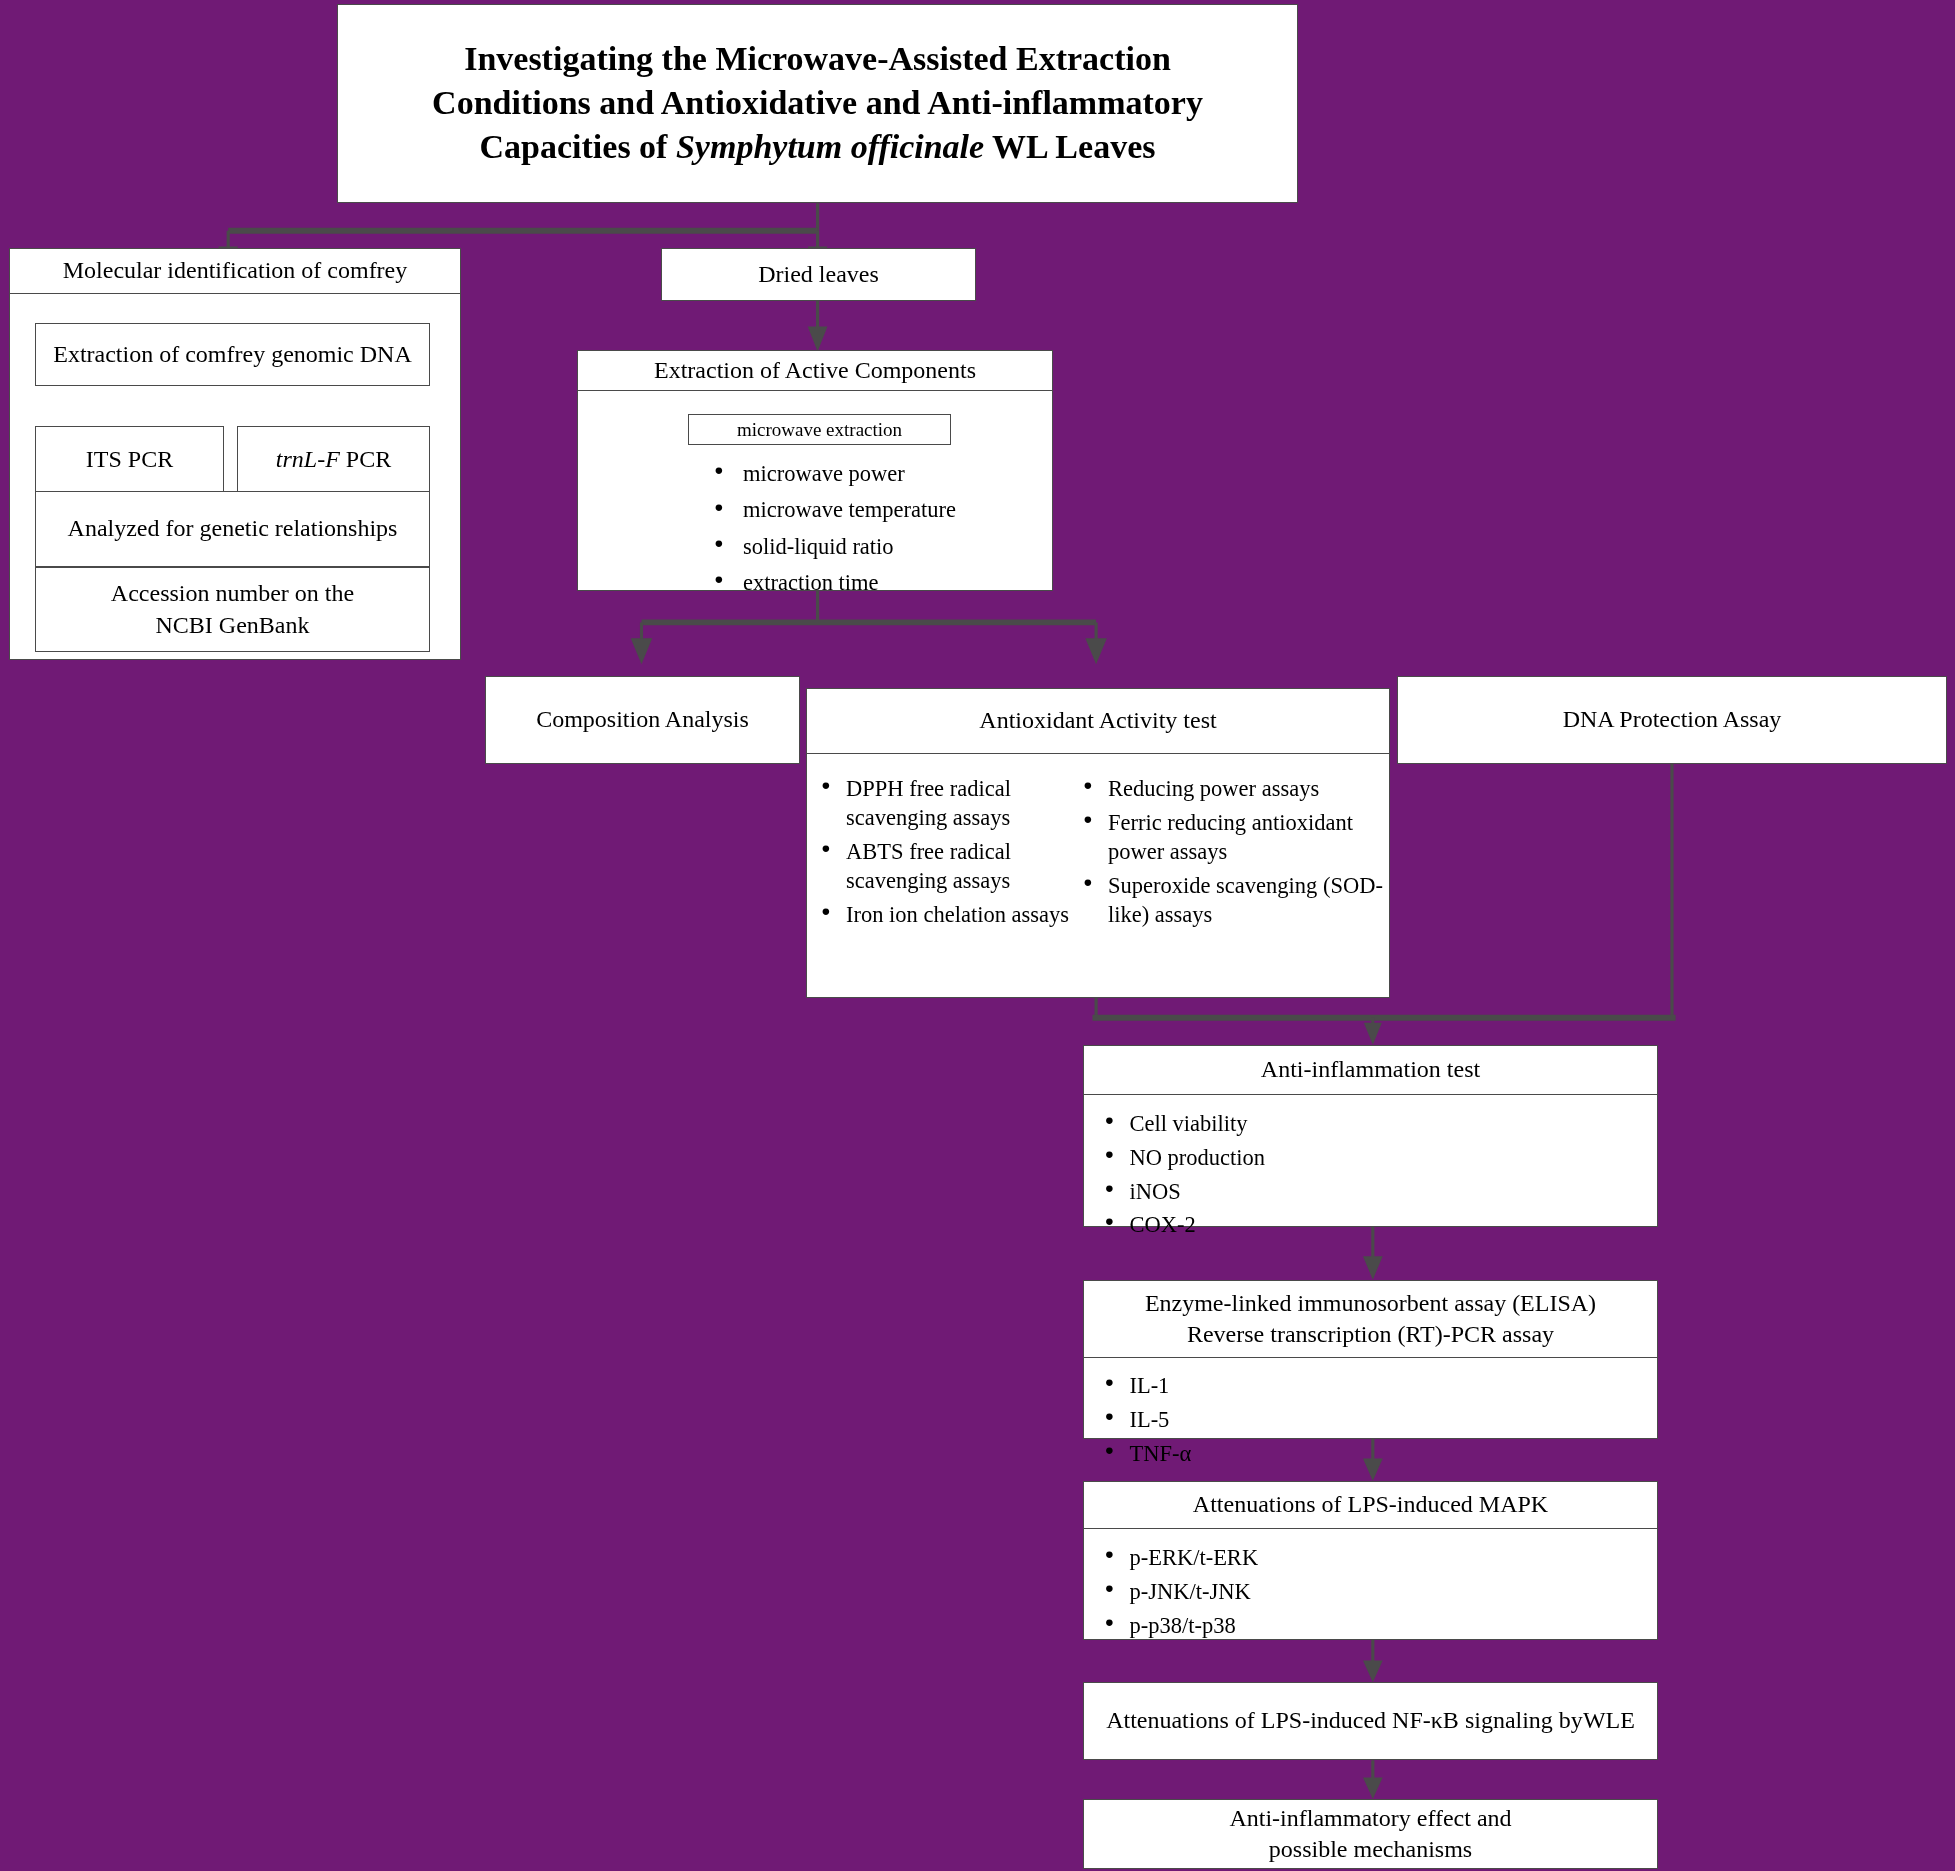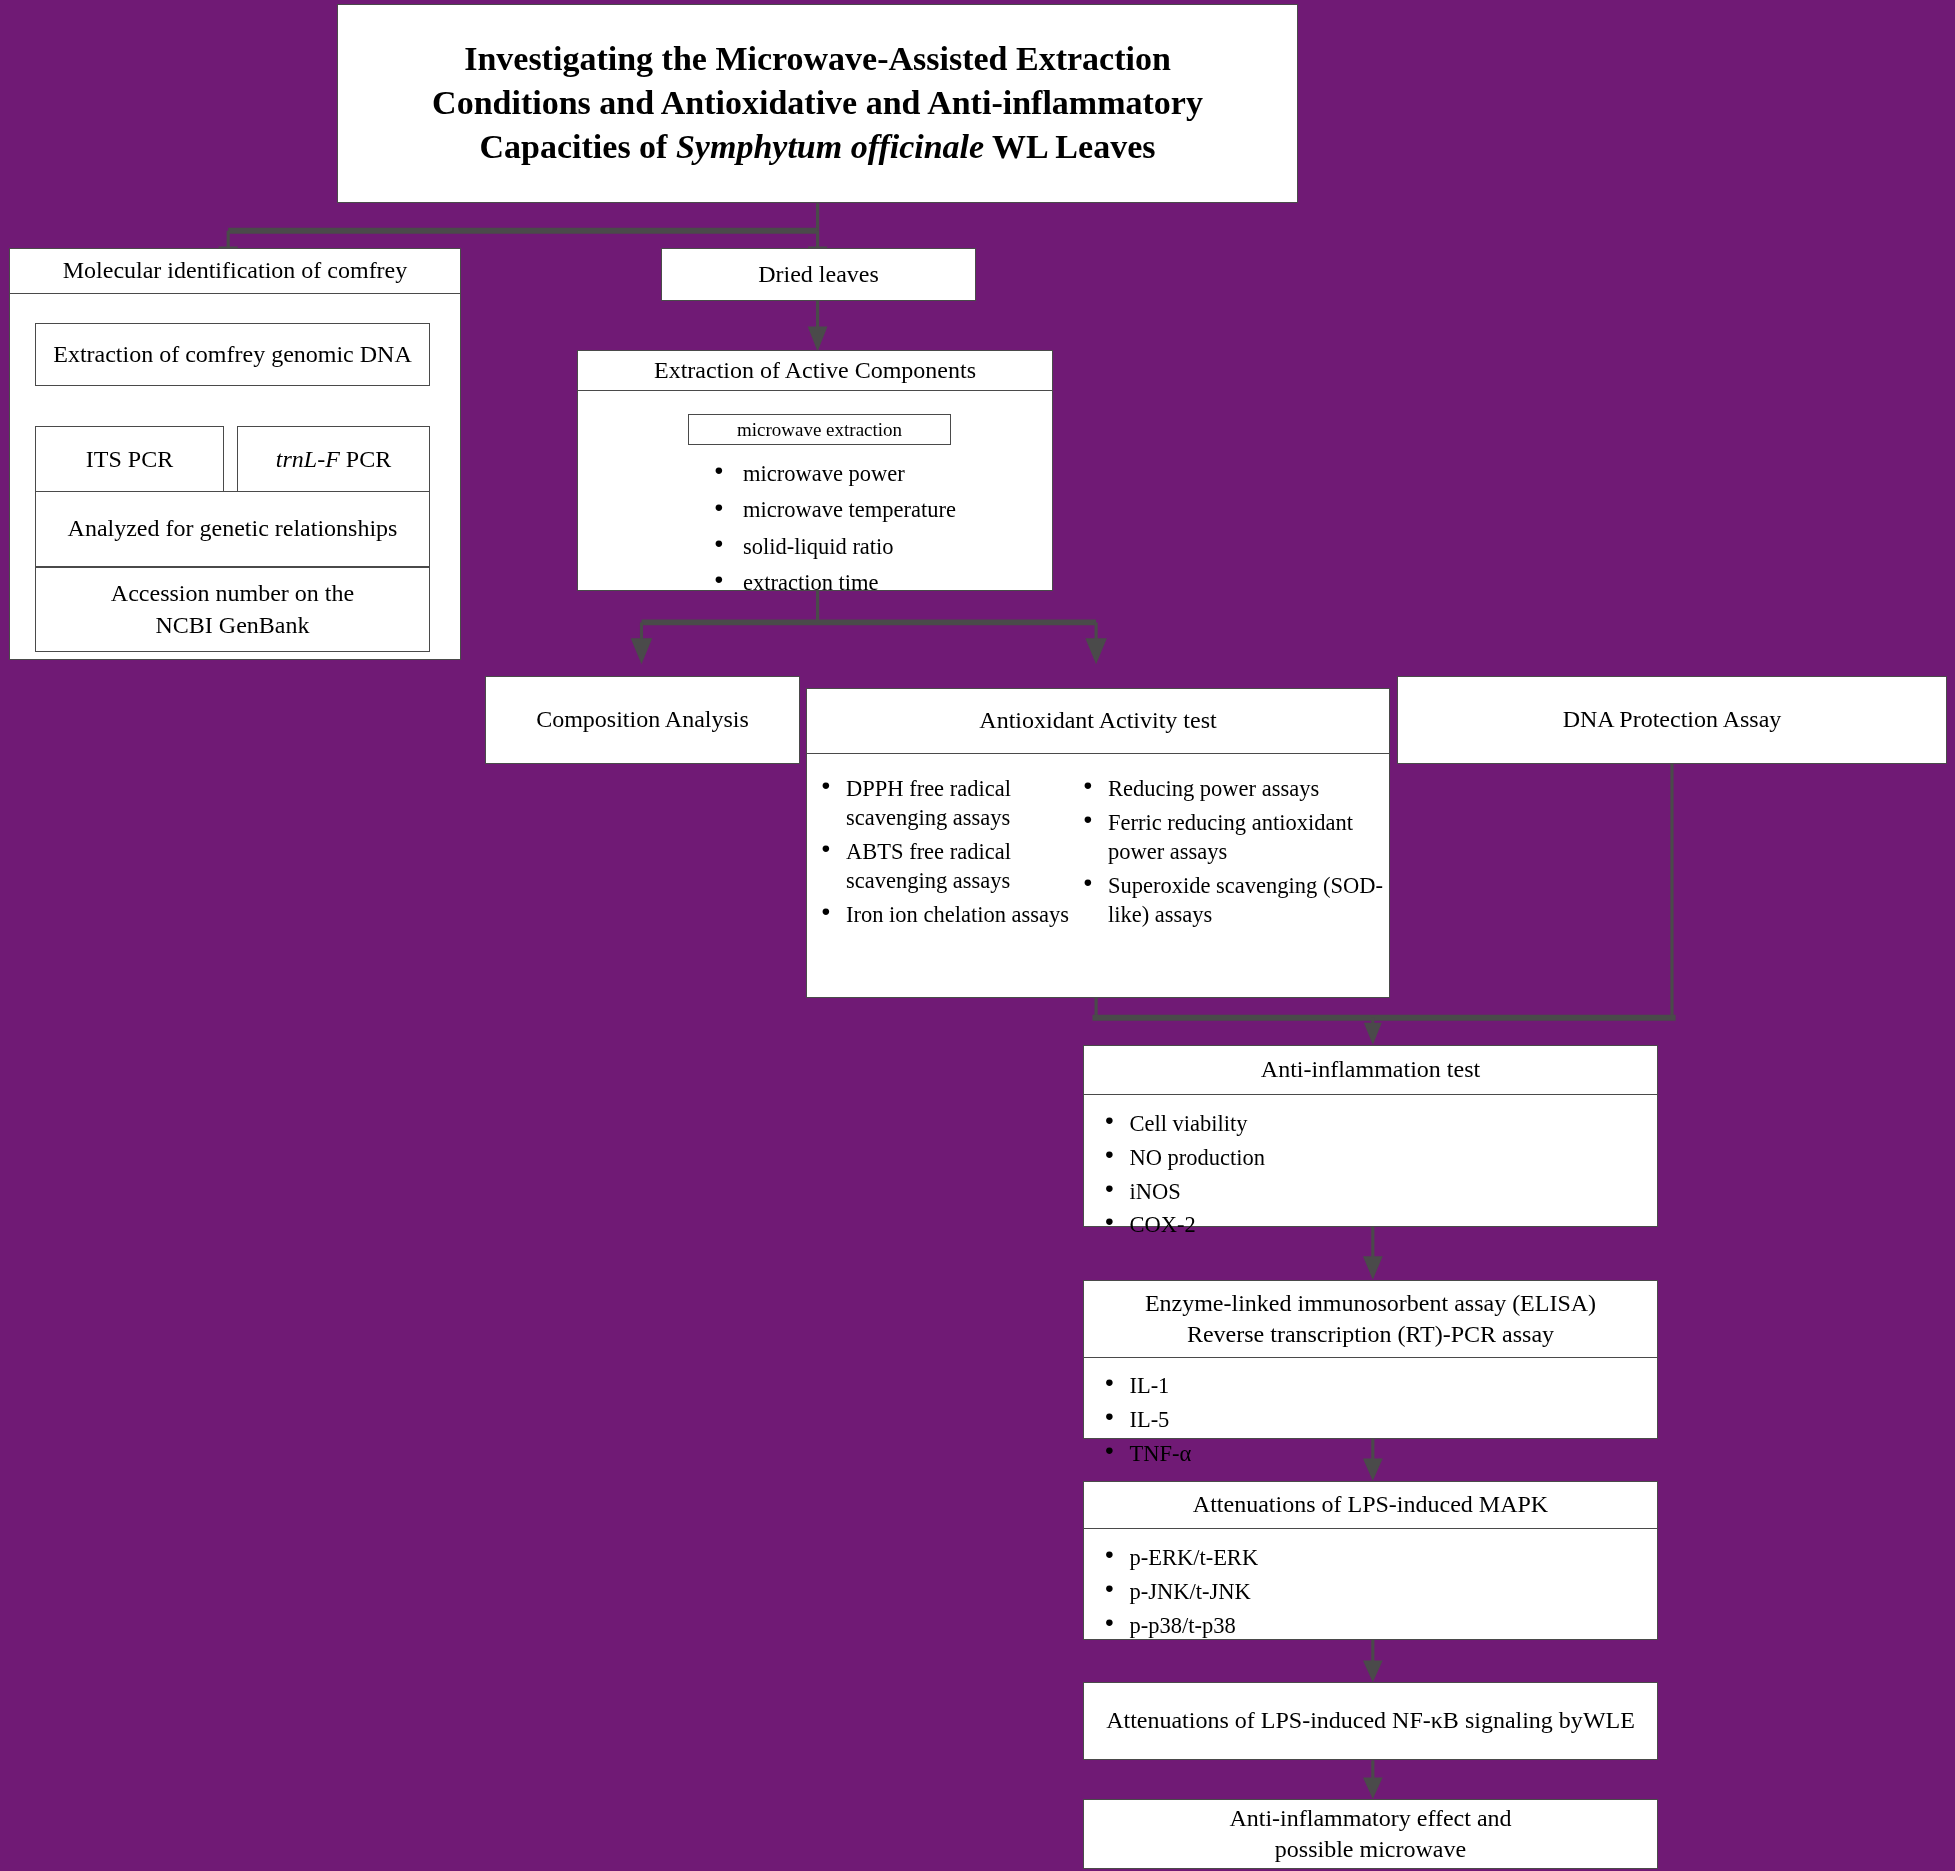"possible microwave" div { text: microwave -> mechanisms }
